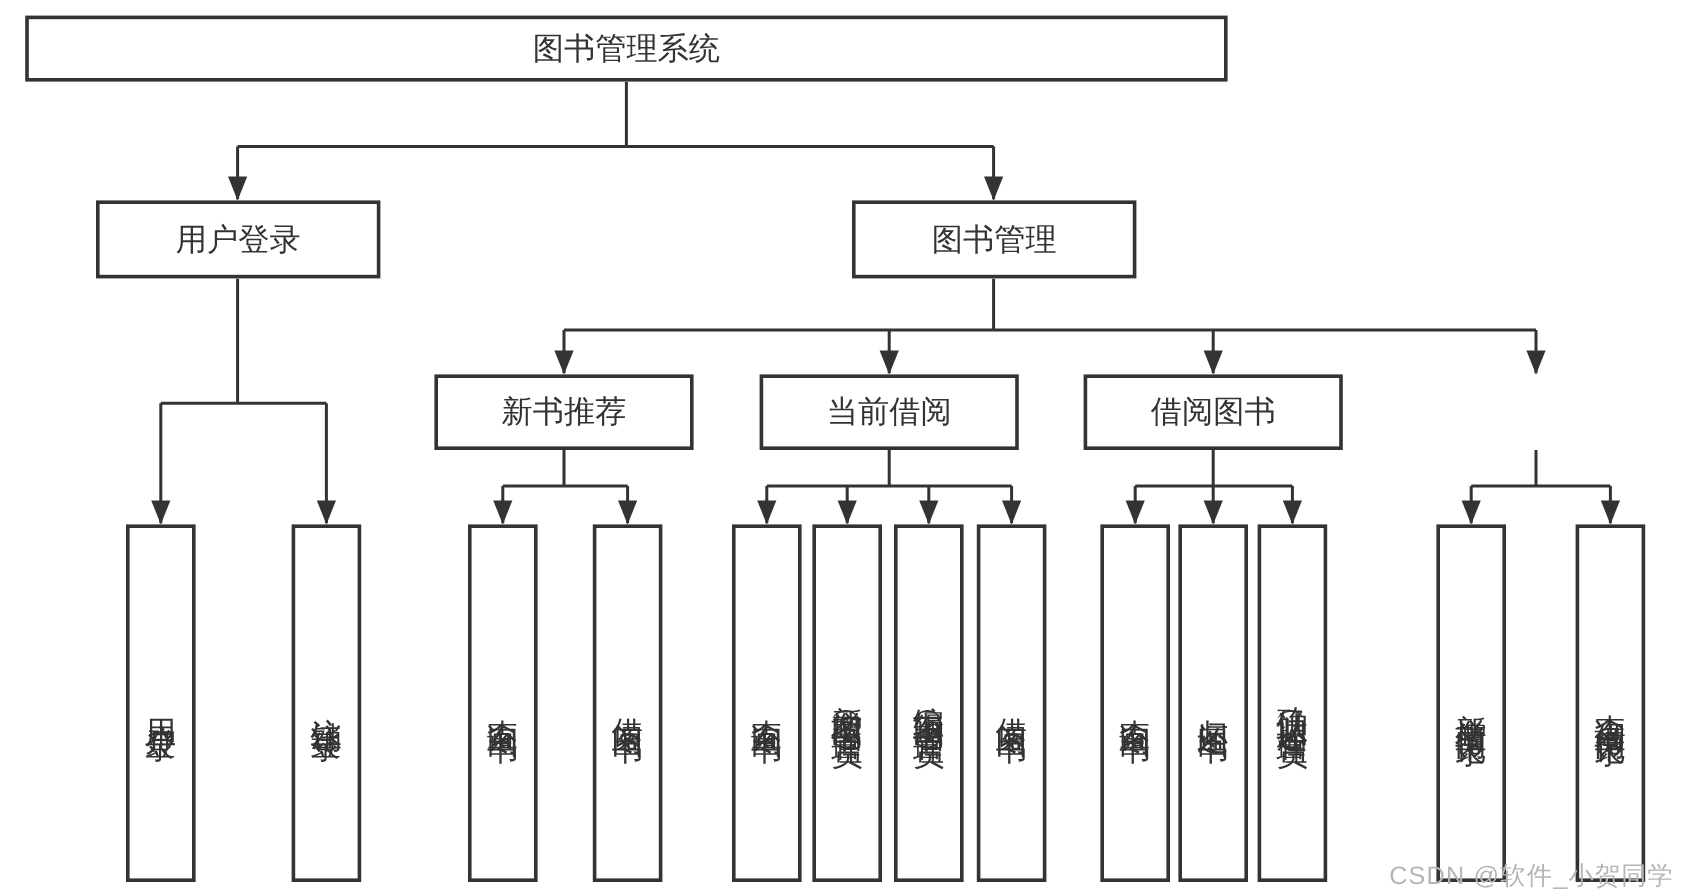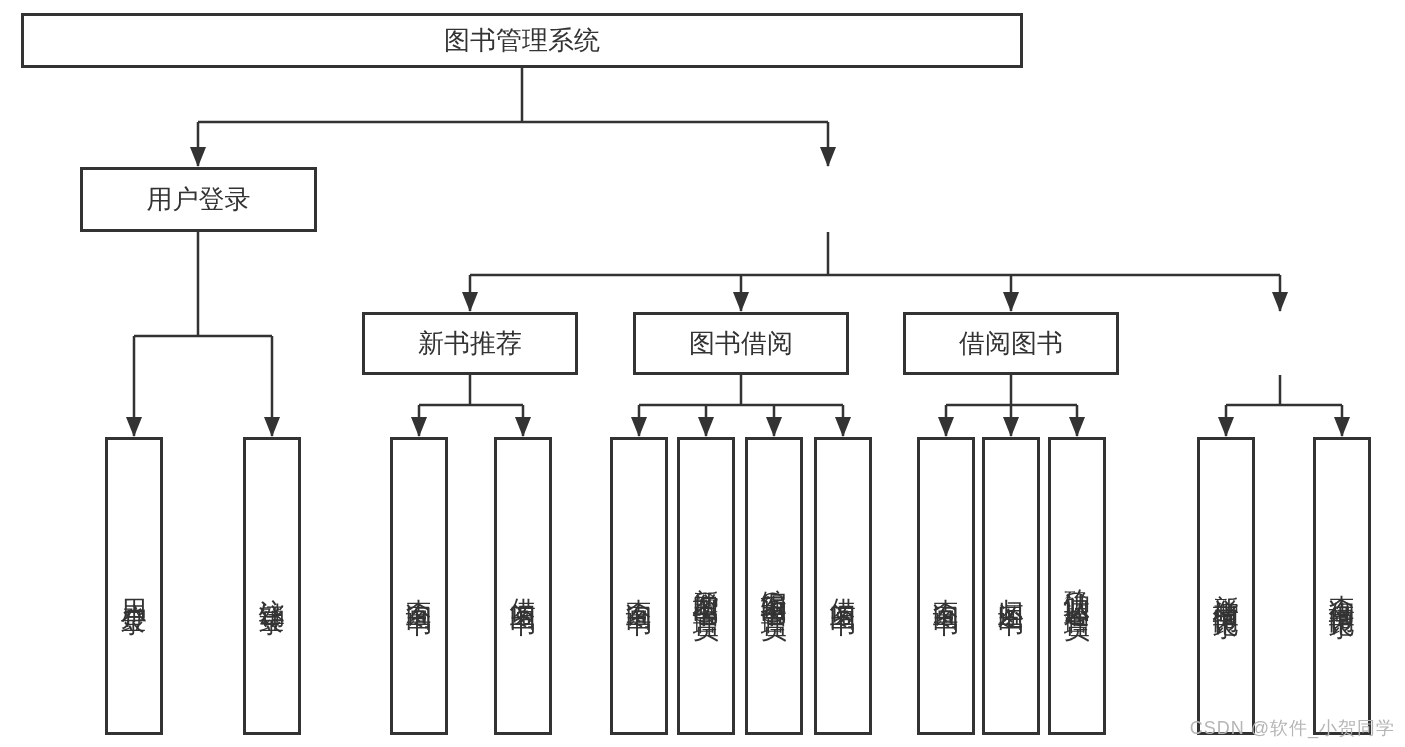"图书管理" div.box { html: none -> <div>图书管理</div> }
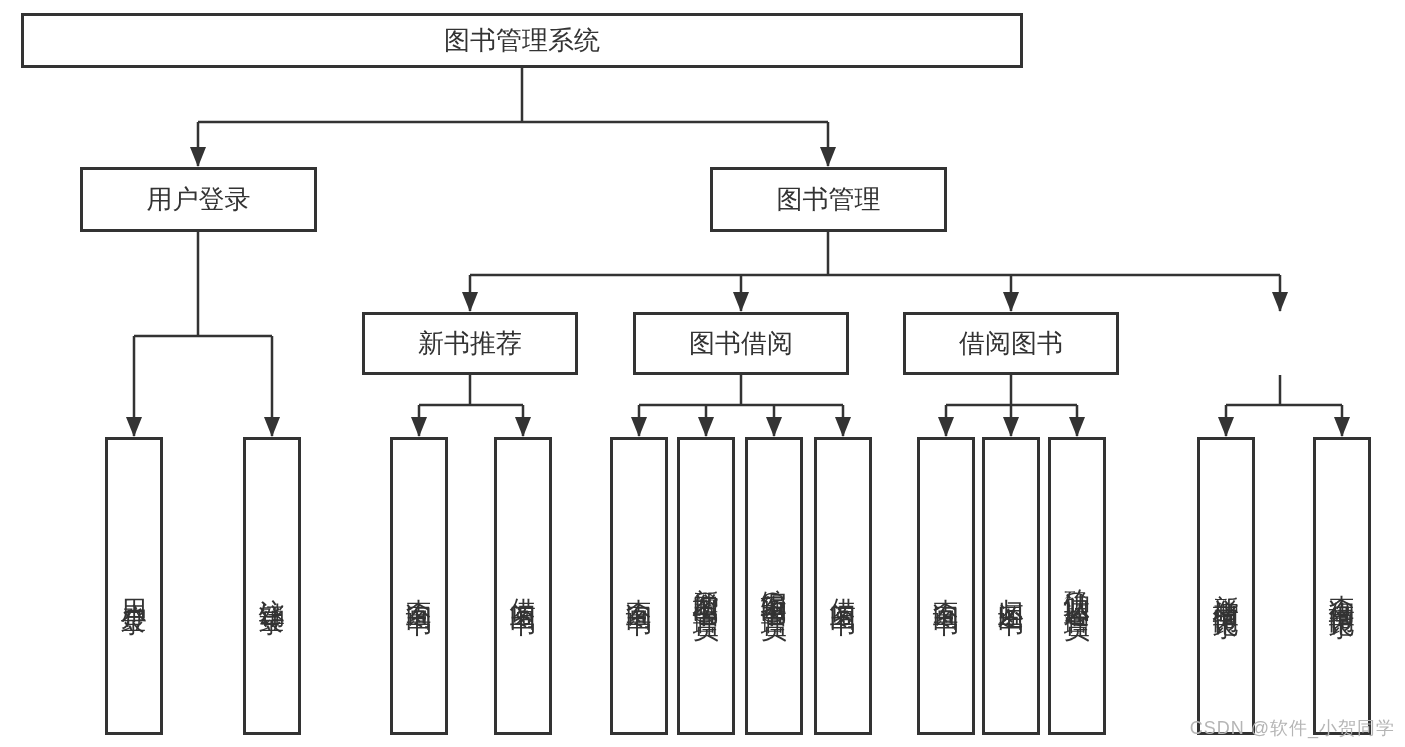"图书借阅" div.box { text: 图书 -> 当前 }
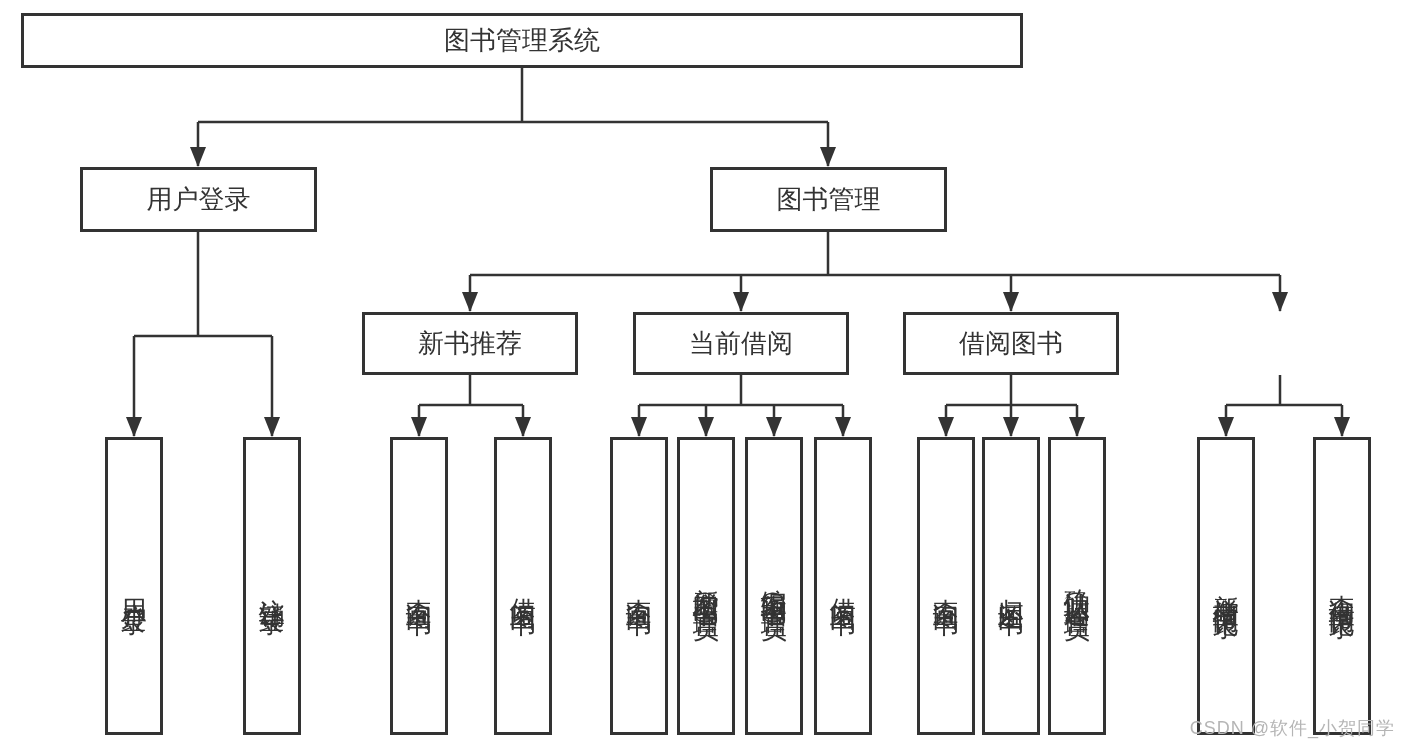"CSDN @软件_小贺同学" #watermark { font-size: 18px -> 21px }
